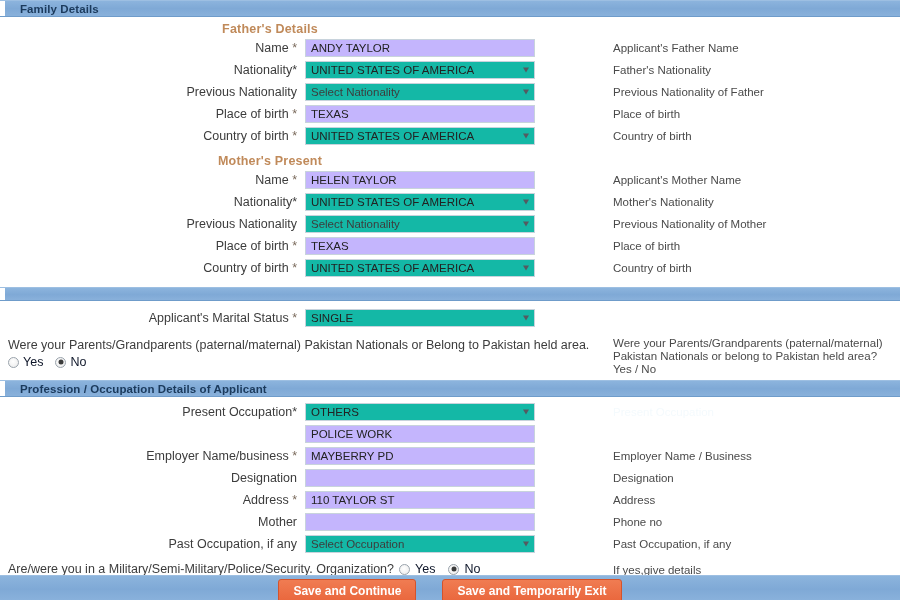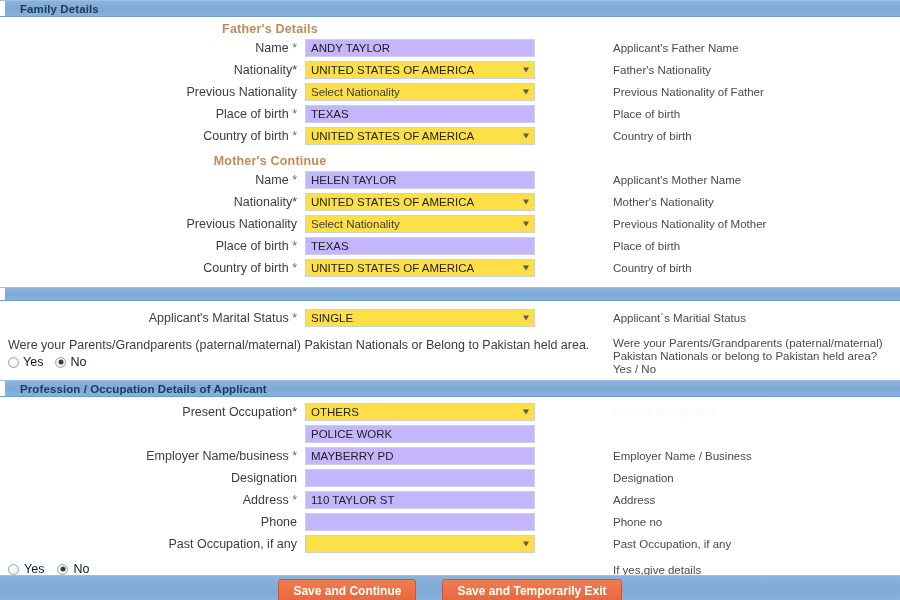"UNITED STATES OF AMERICA" .sel { background: #fde047 -> #14b8a6 }
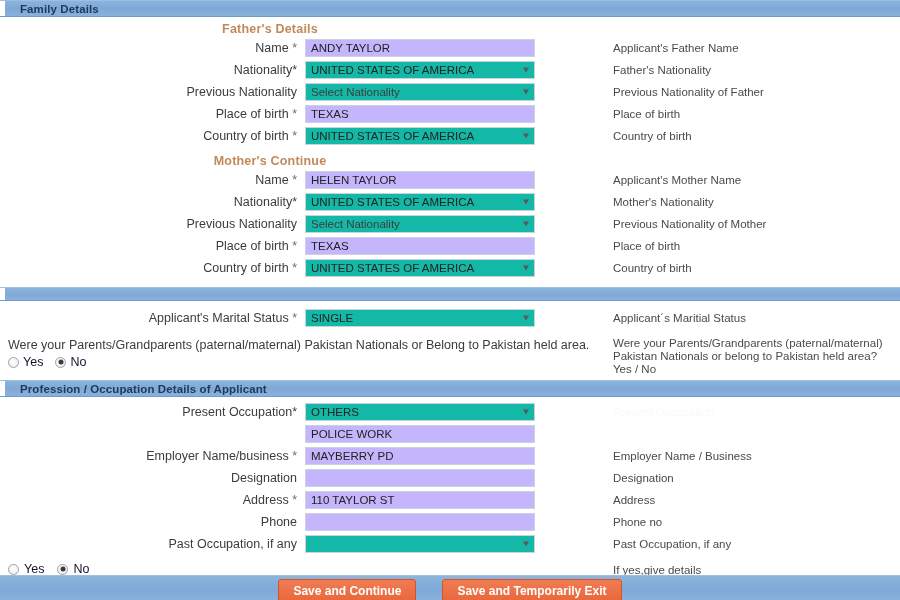"Mother's Continue" div.sub-heading { text: Continue -> Present }
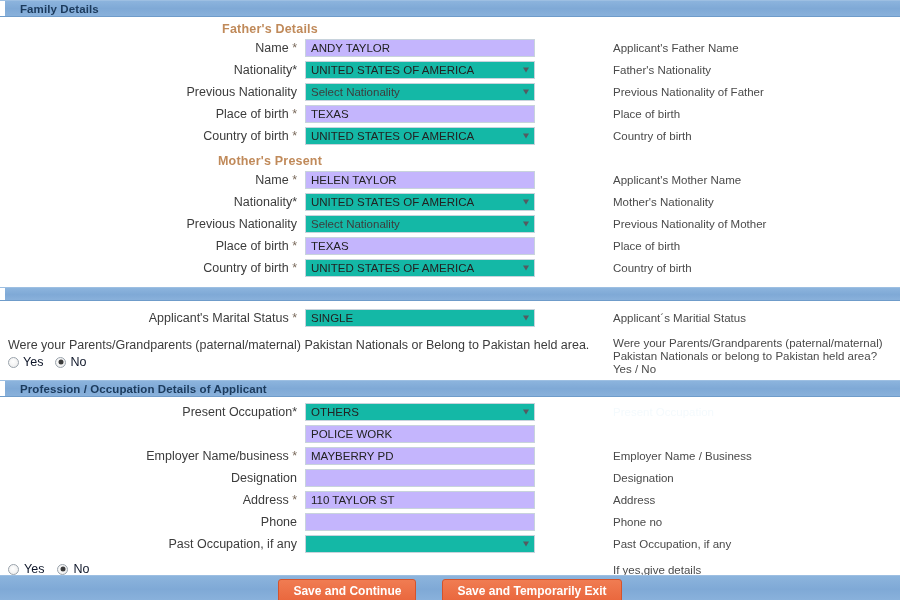"Applicant´s Maritial Status" div.col-hint { html: <div>Applicant´s Maritial Status</div> -> none }
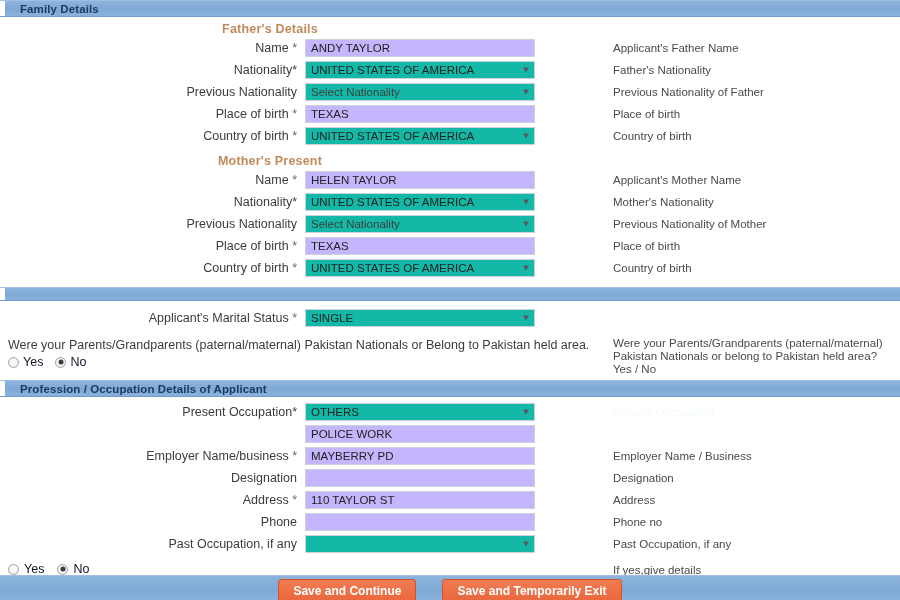"Phone" span { text: Phone -> Mother }
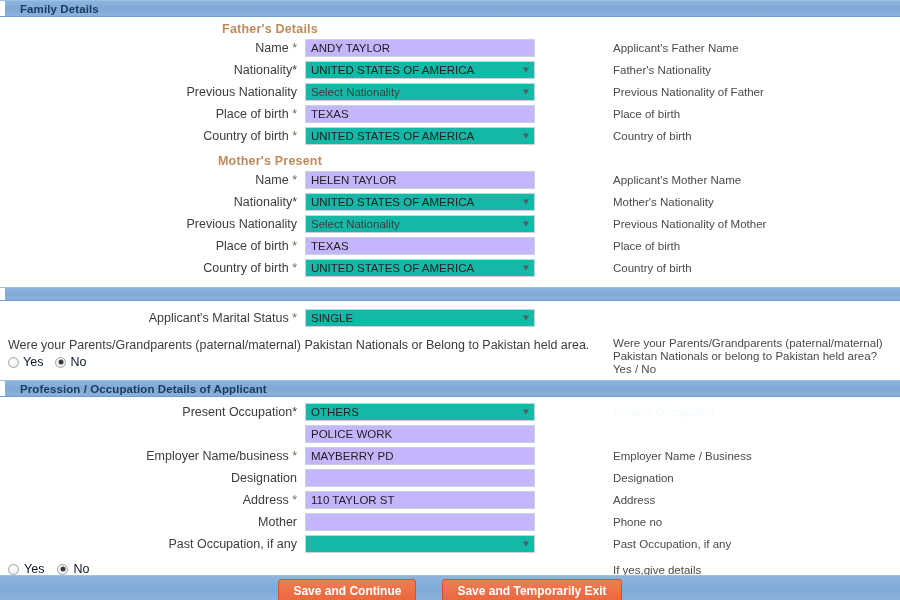"Select Occupation" span.sel-val { html: none -> <span>Select Occupation</span> }
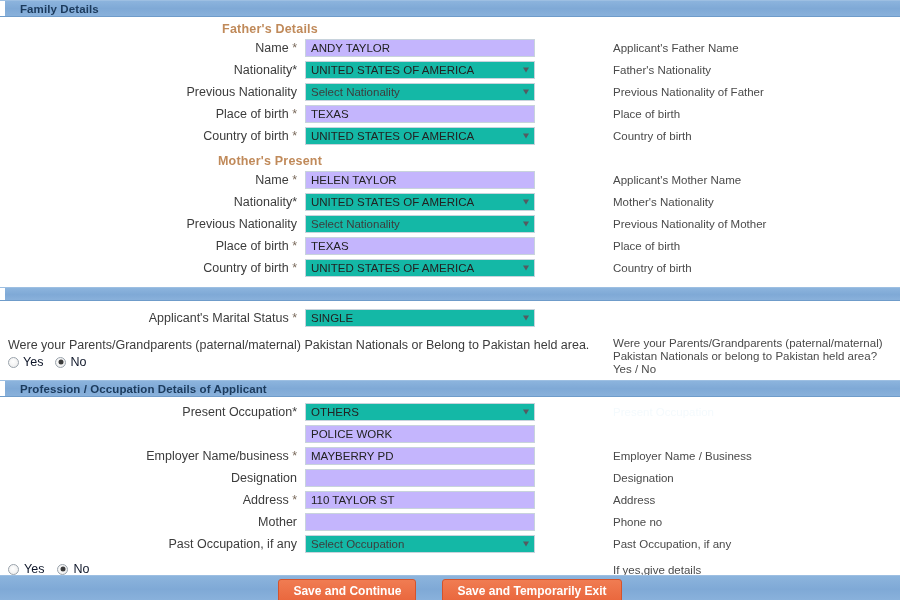"Are/were you in a" span { html: none -> <span>Are/were you in a Military/Semi-Military/Police/Security. Organization?</span> }
